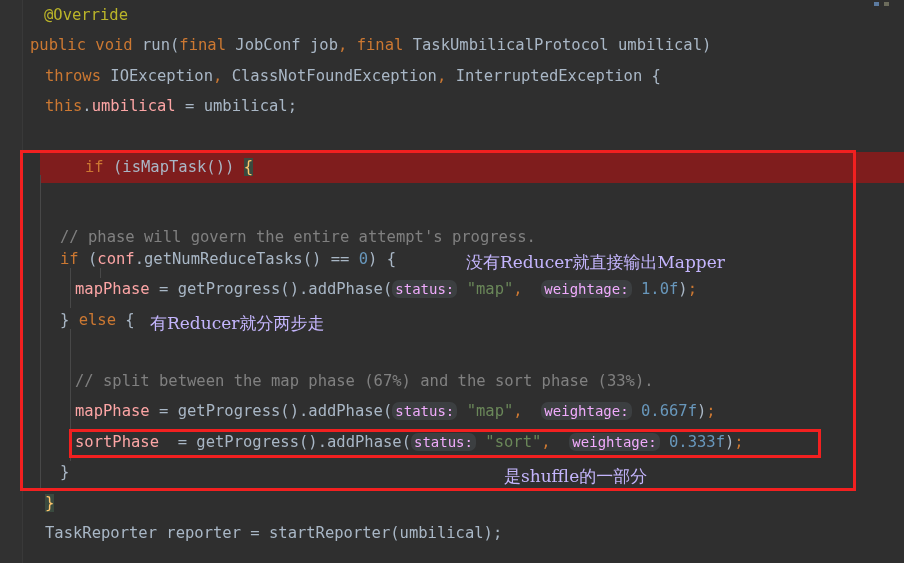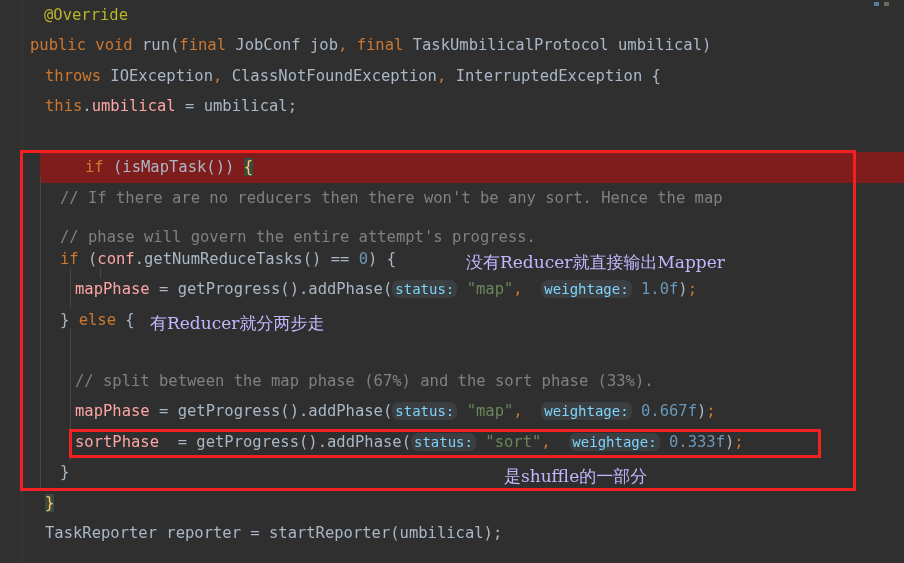"// If there are no" div.line { html: <div><span>// If there are no reducers then there won't be any sort. Hence the map</span></div> -> none }
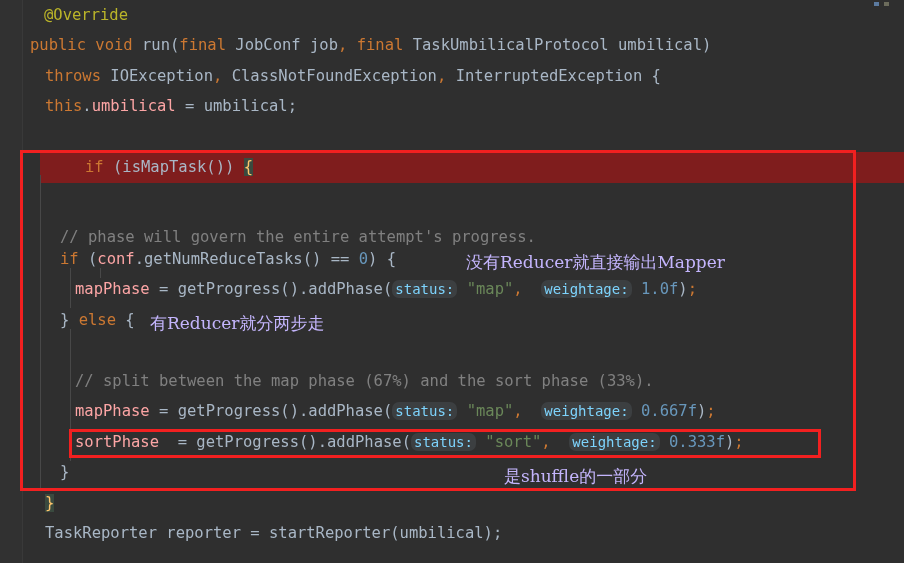"status:" .paramhint { color: #7dd3fc -> #f0abfc }
